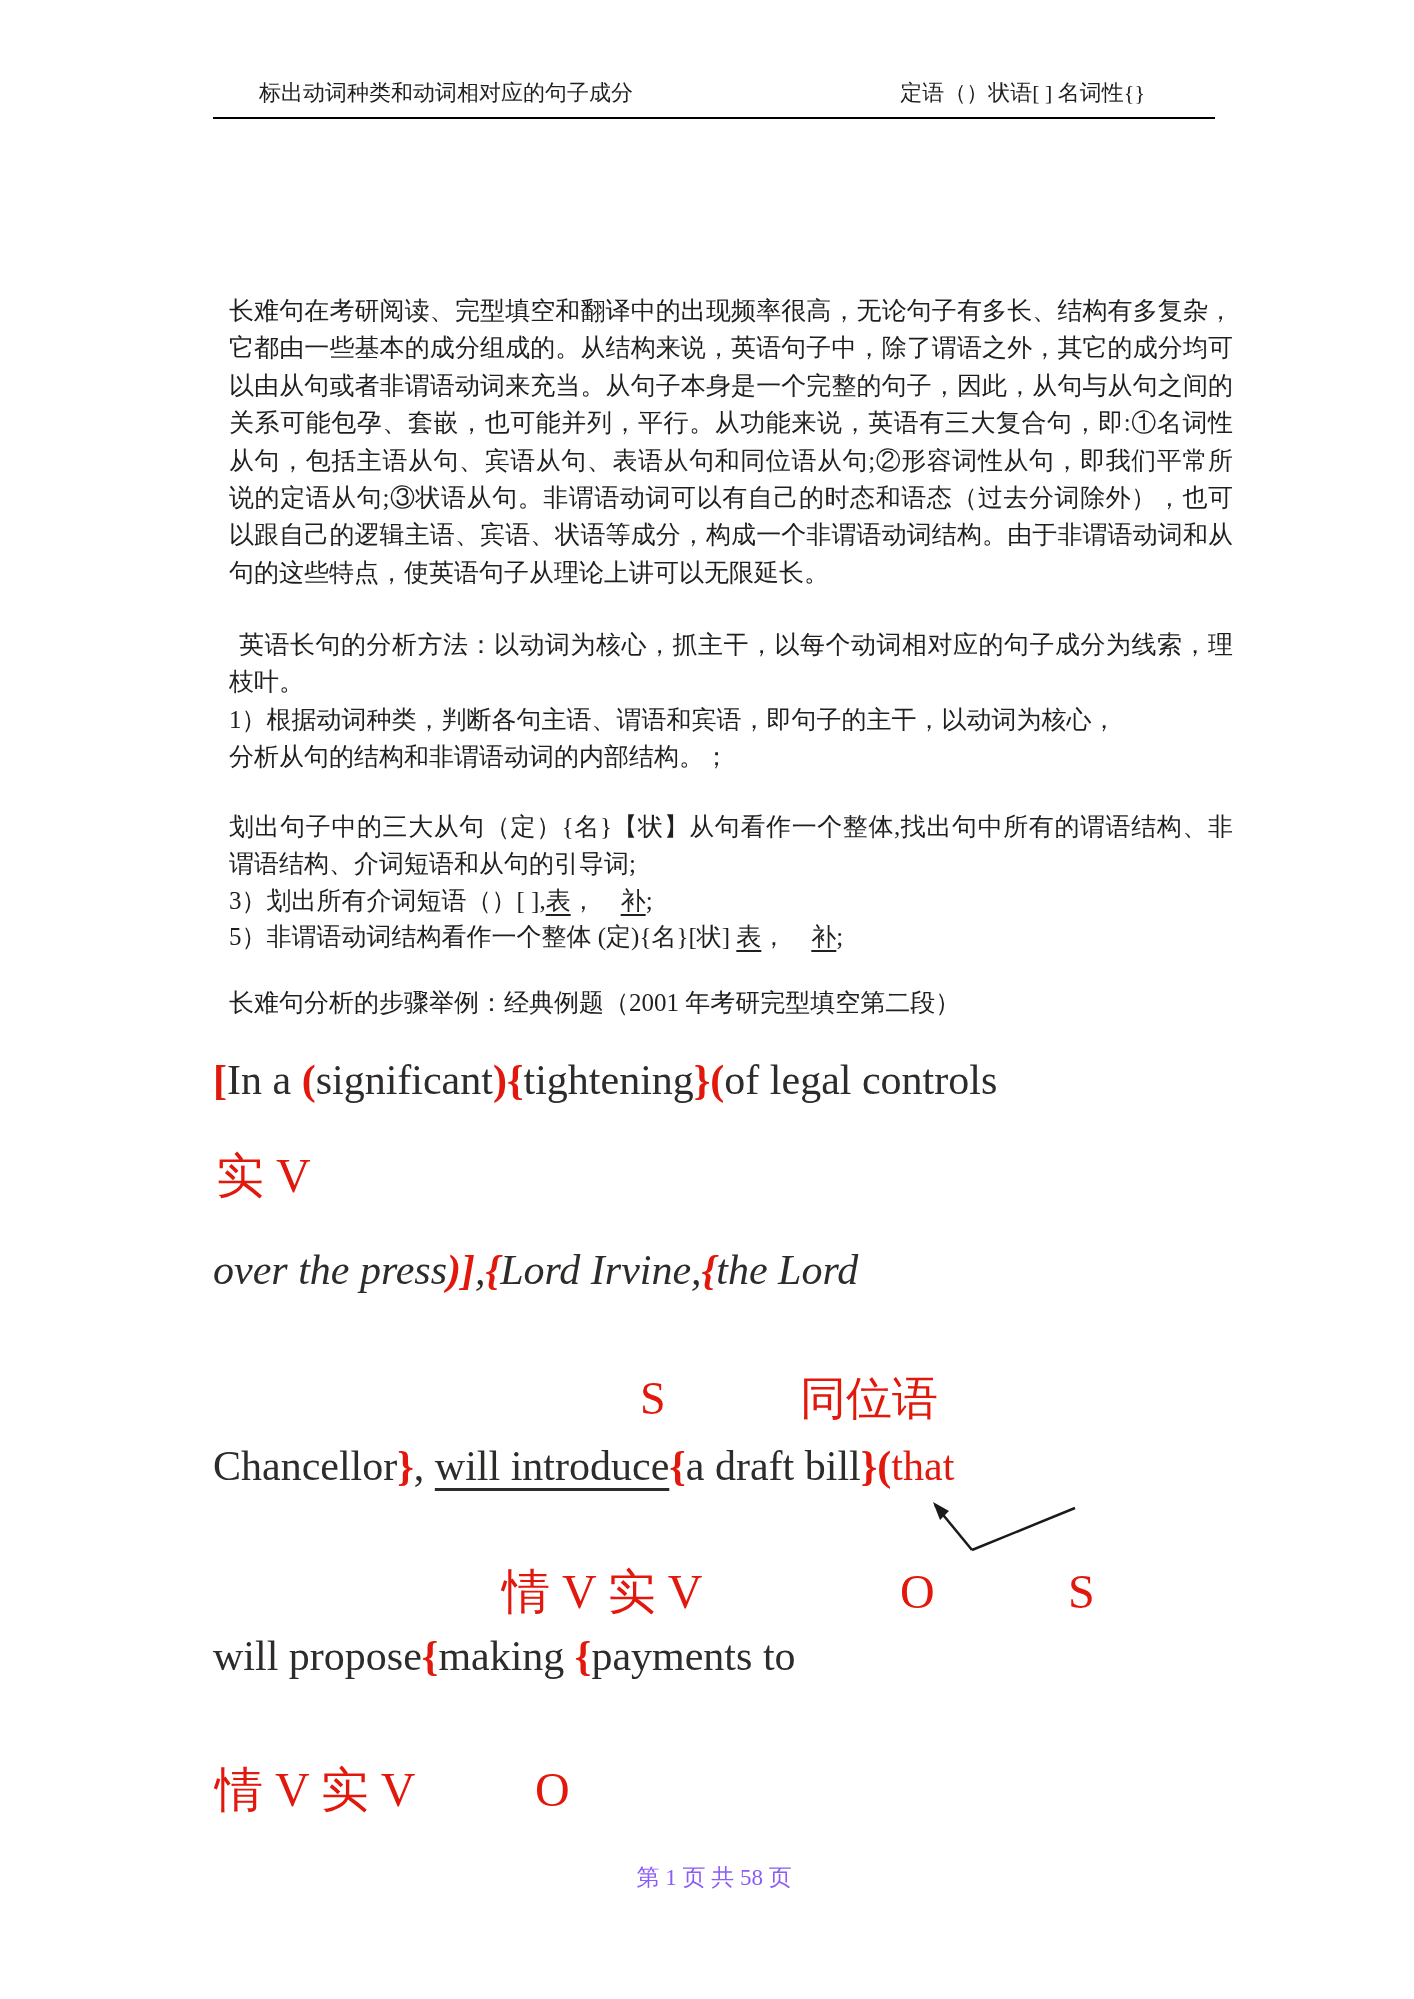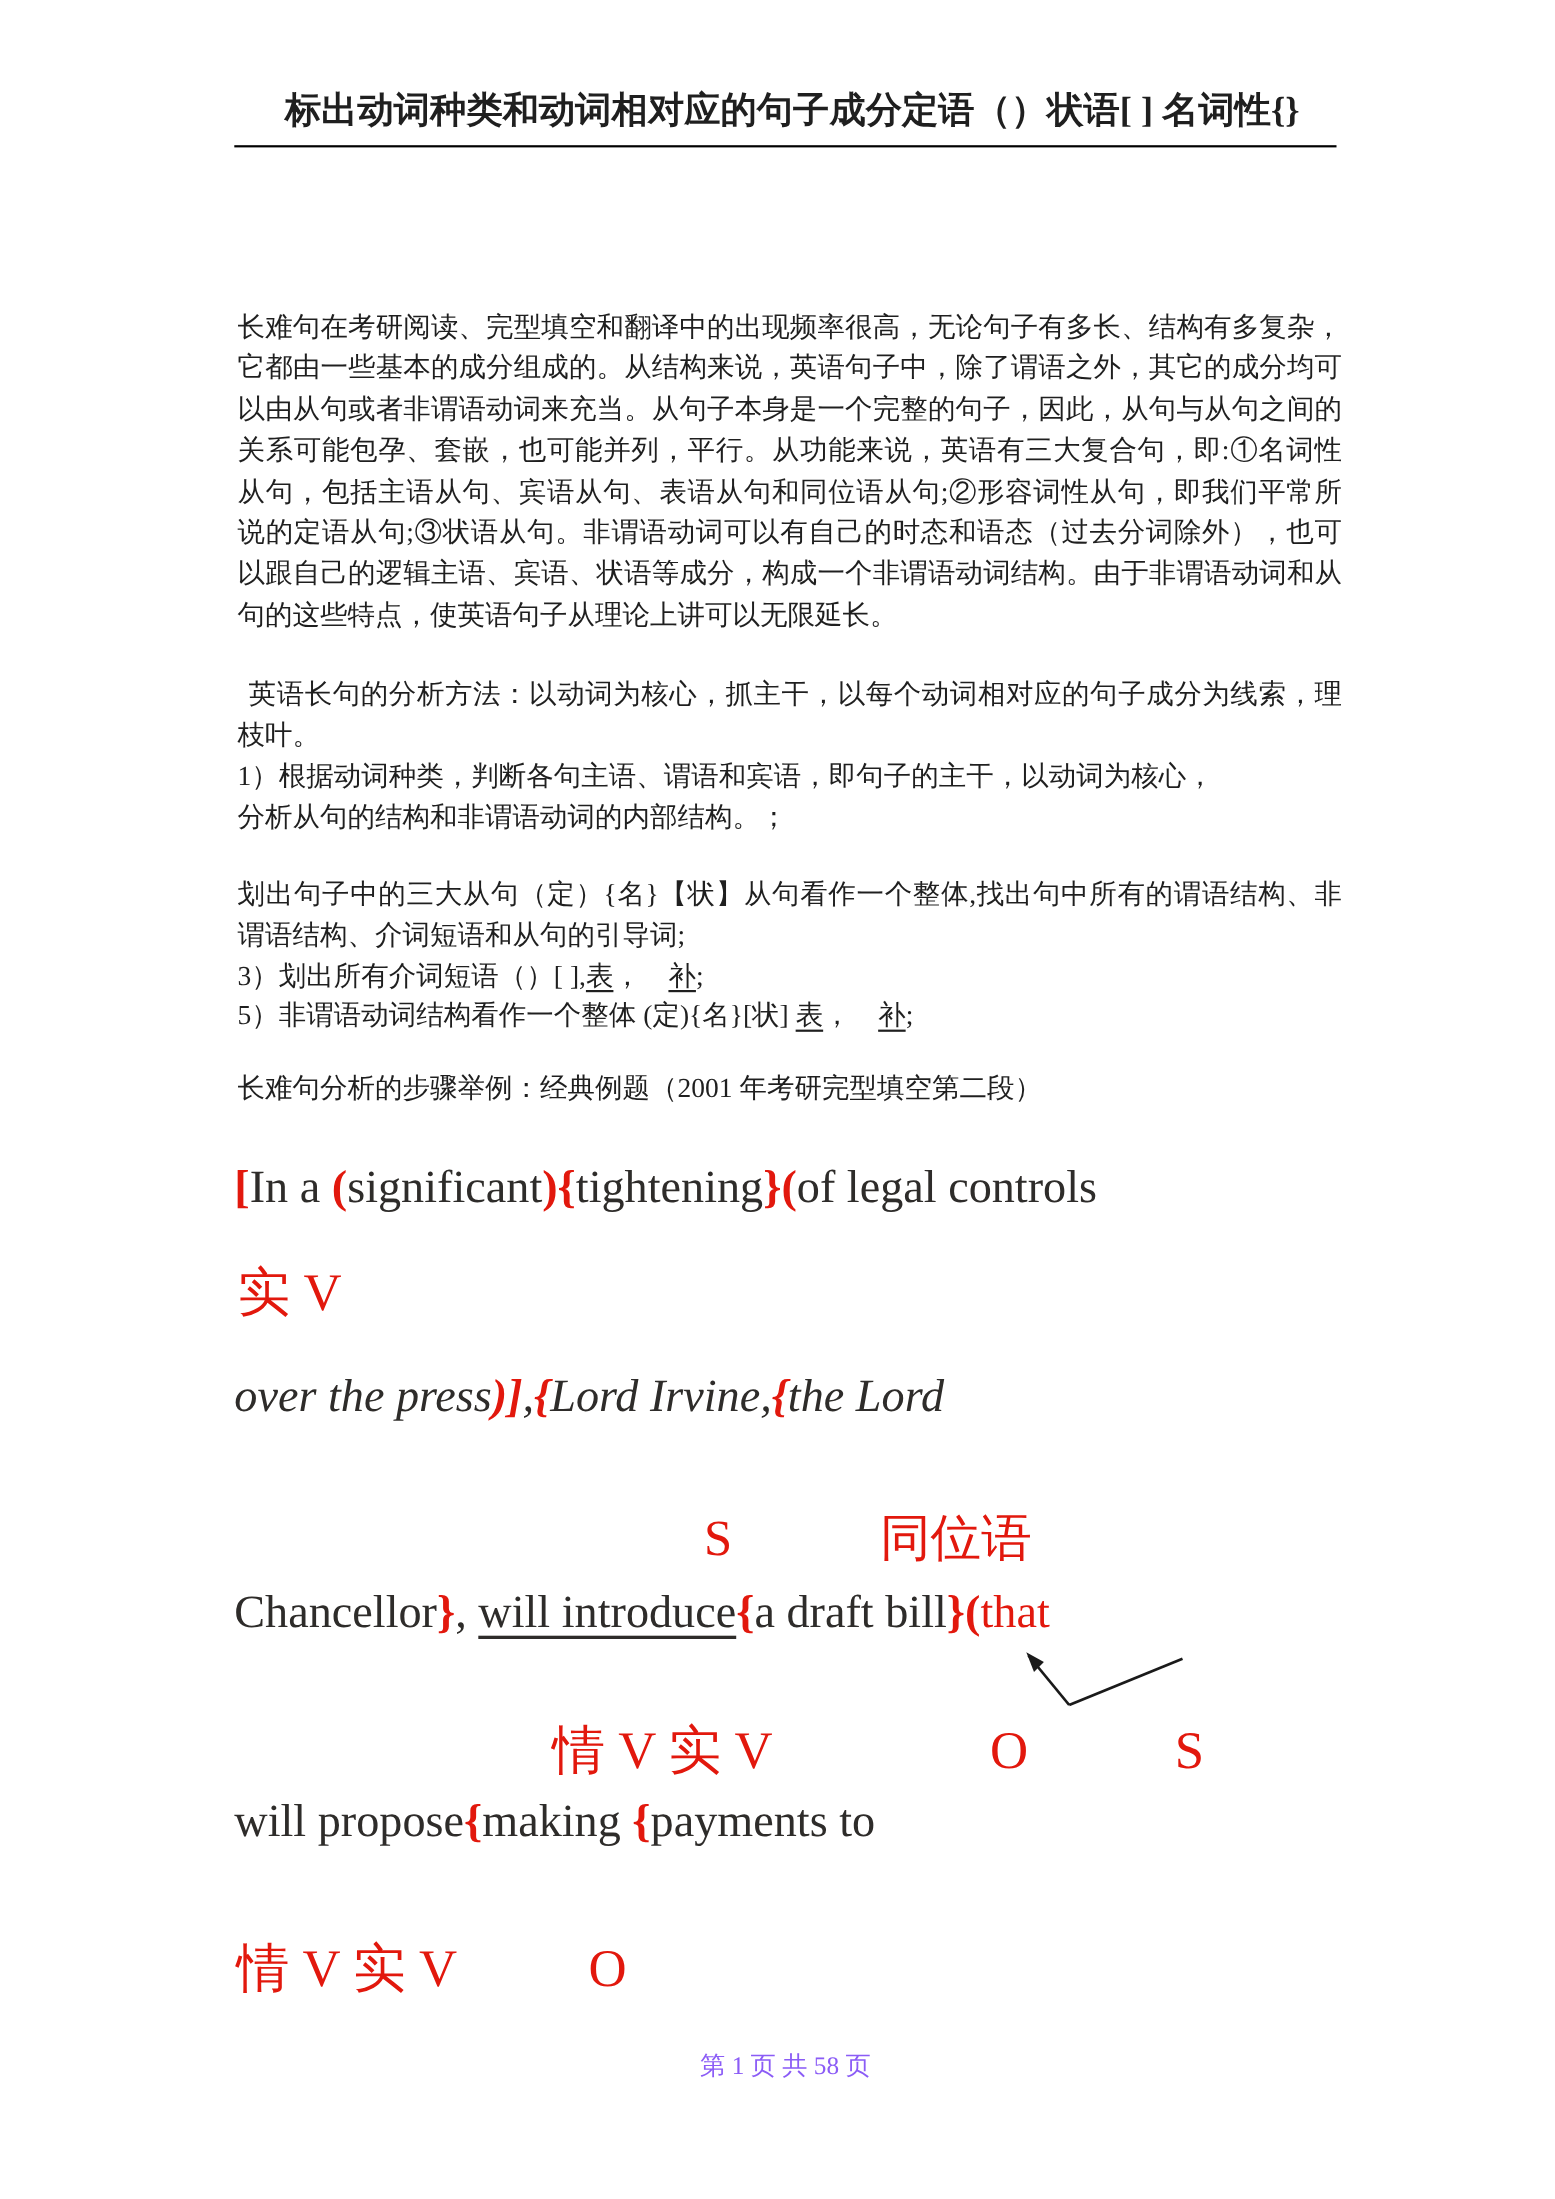"标出动词种类和动词相对应的句子成分" .hdr { font-size: 33px -> 22px; font-weight: bold -> normal }
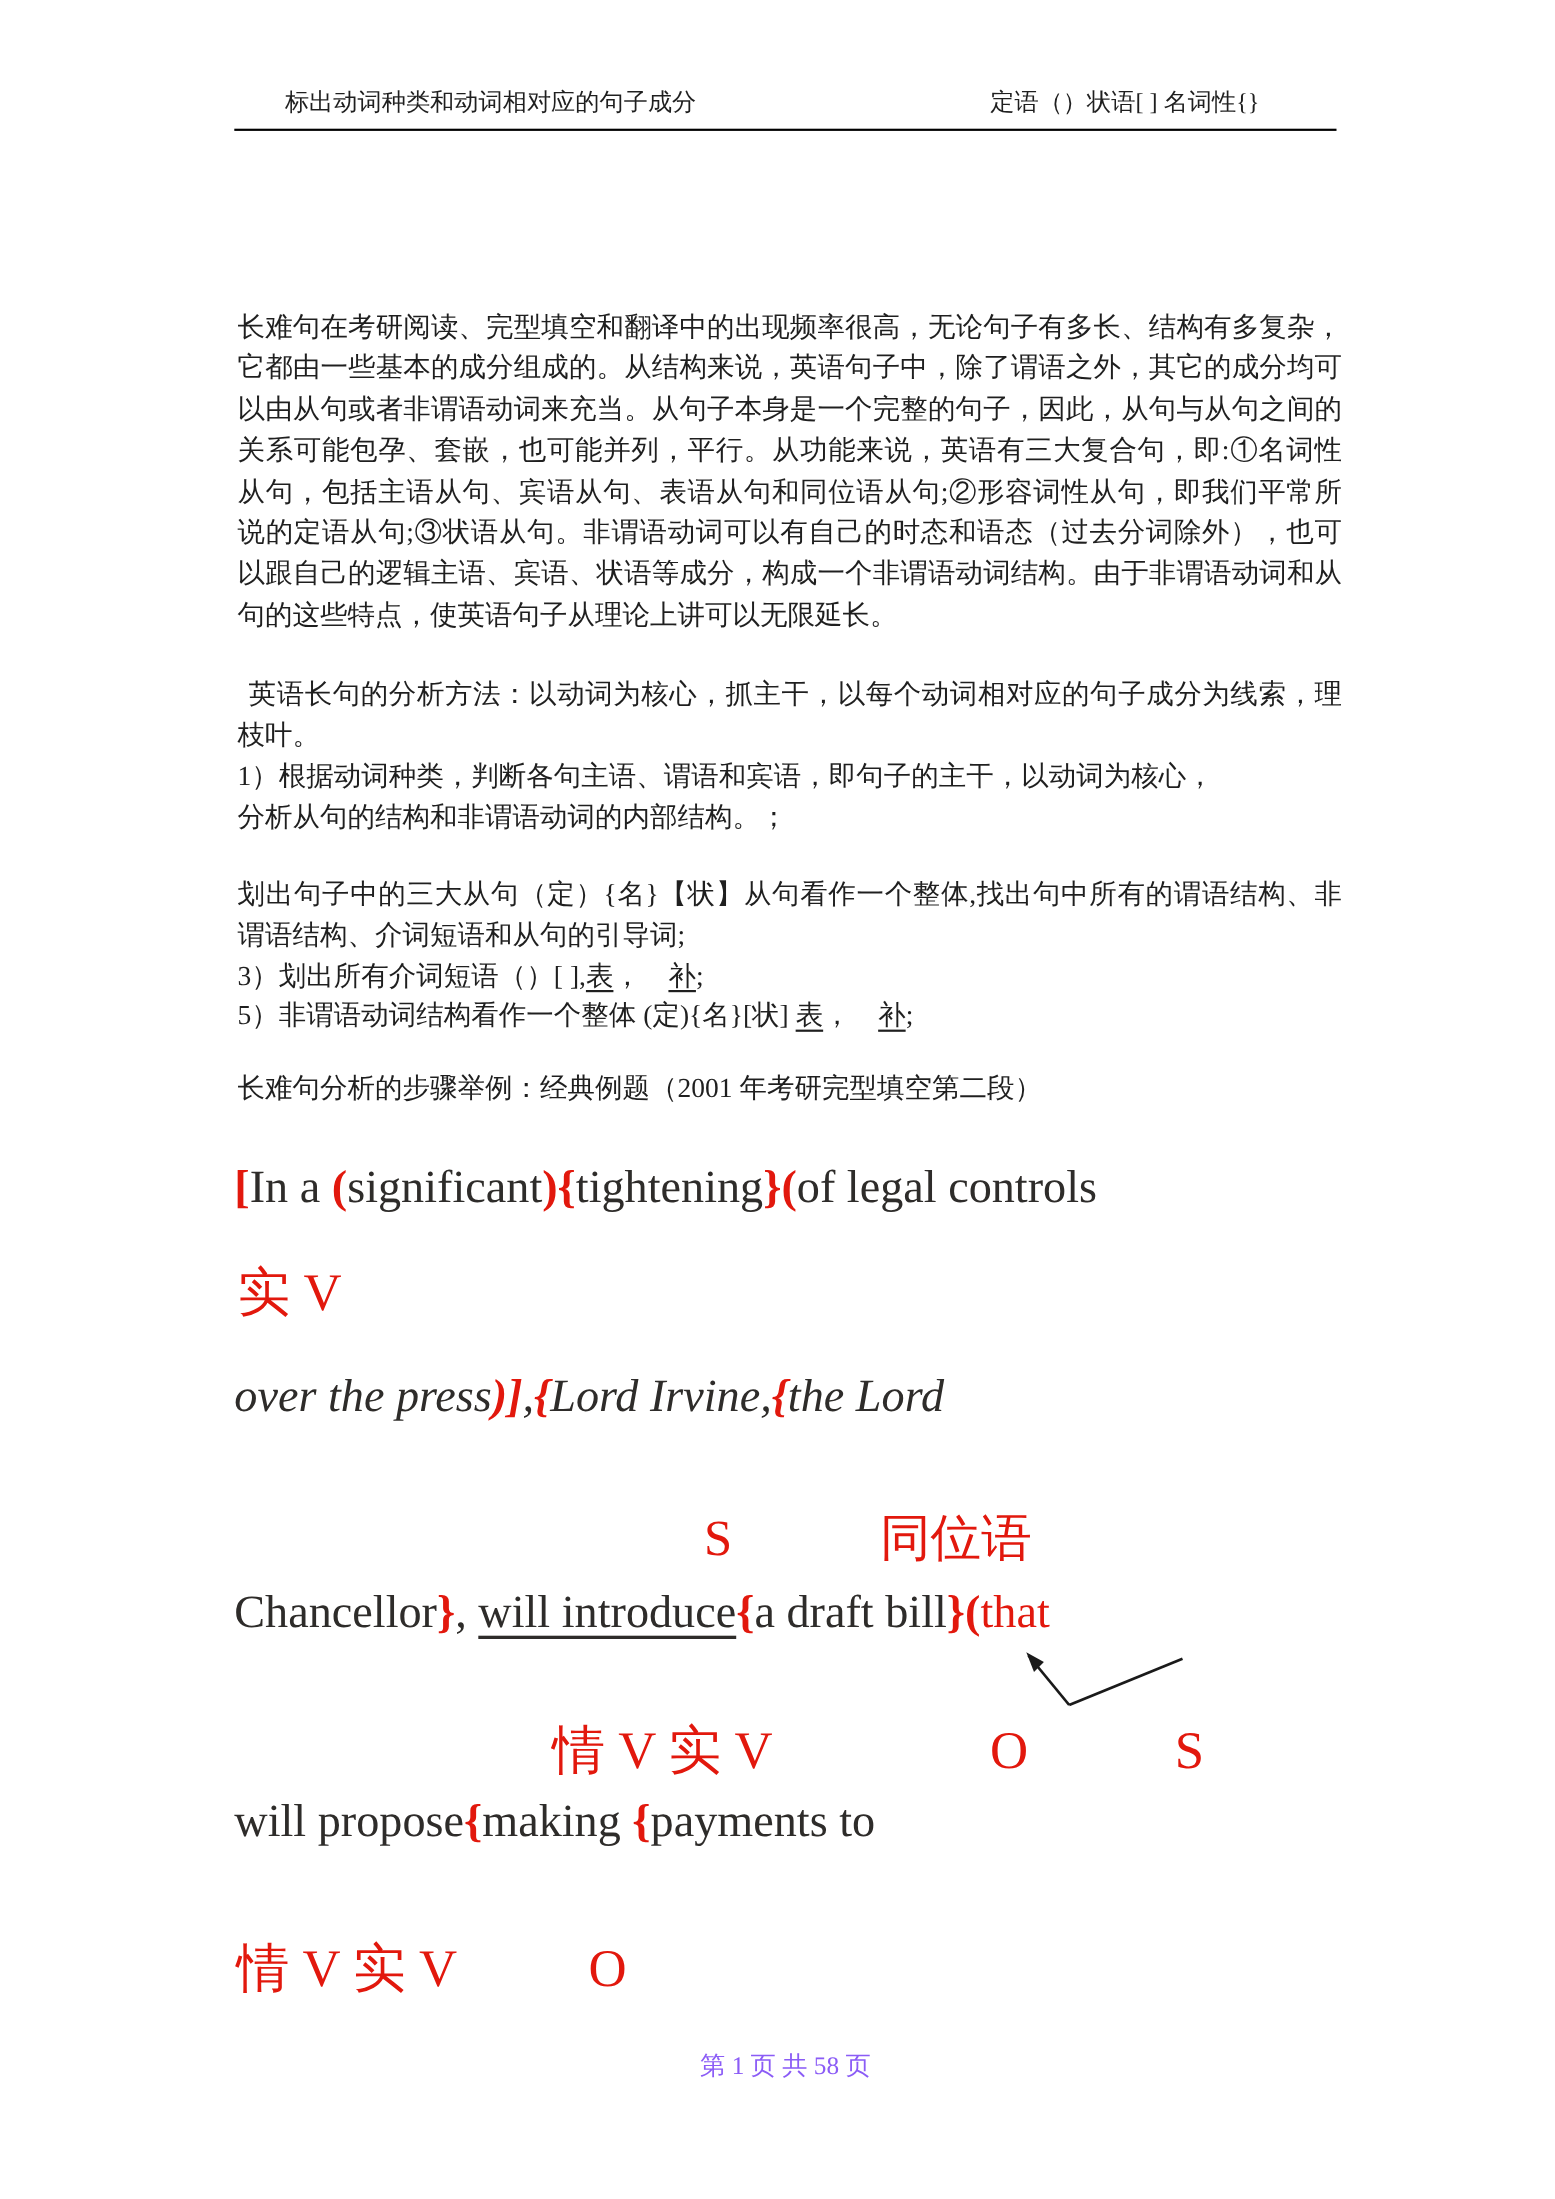"长难句在考研阅读、完型填空和翻译中的出现频率很高，无论句子有多长、结构有多复杂，" .para { margin: 3px -> 16px }
